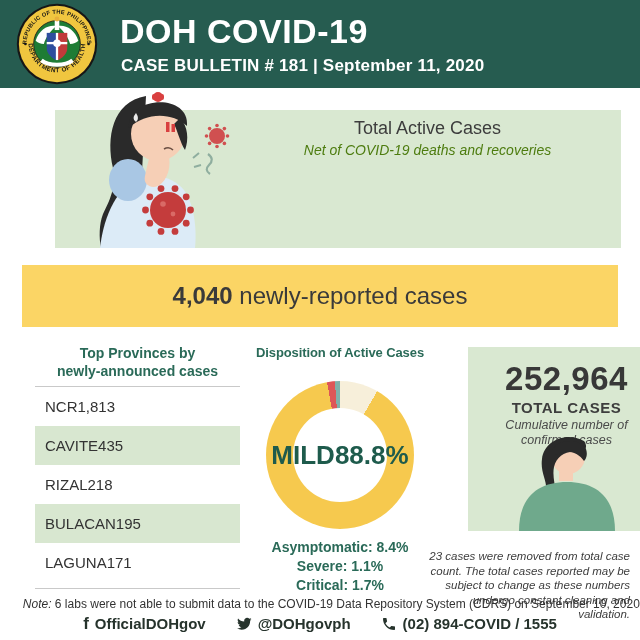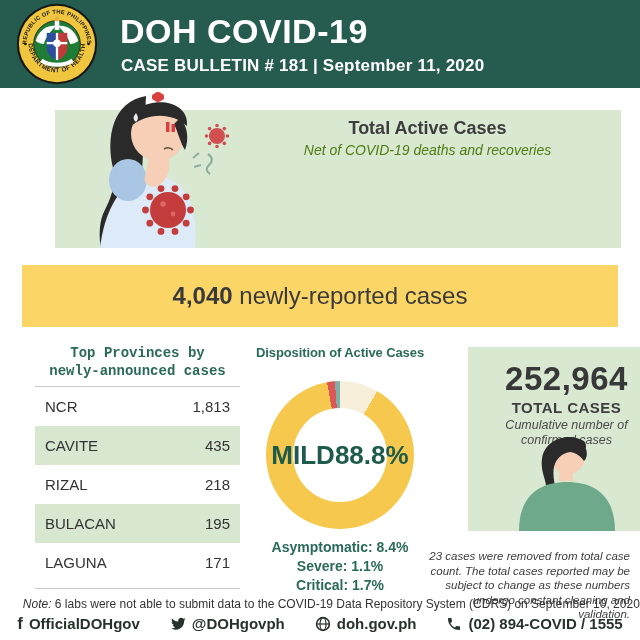"Total Active Cases" .a-label { font-weight: bold -> normal }
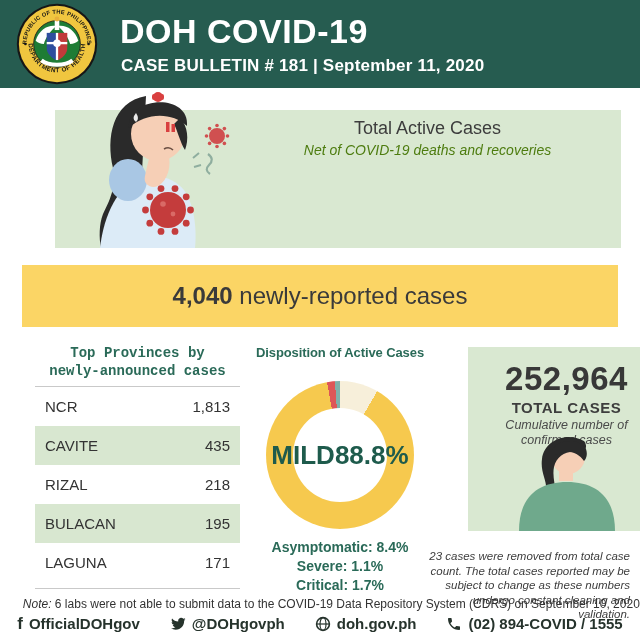"Top Provinces by" .prov-title { font-family: Liberation Mono, monospace -> none }
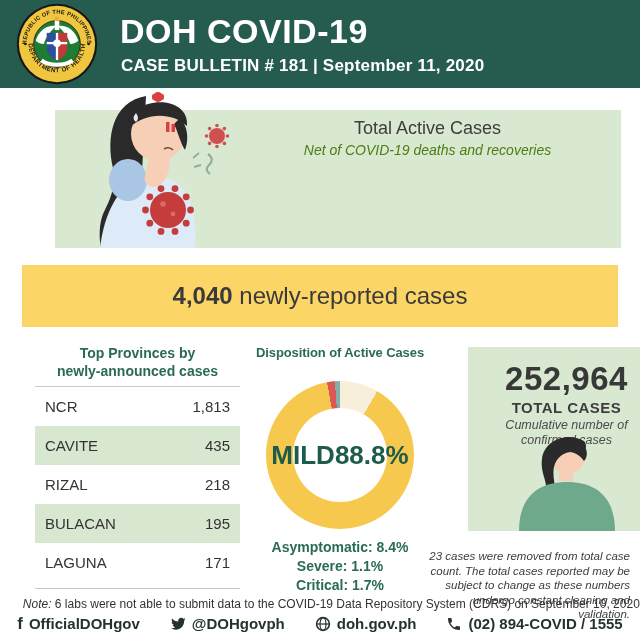"NCR" .prov-row { justify-content: space-between -> flex-start }
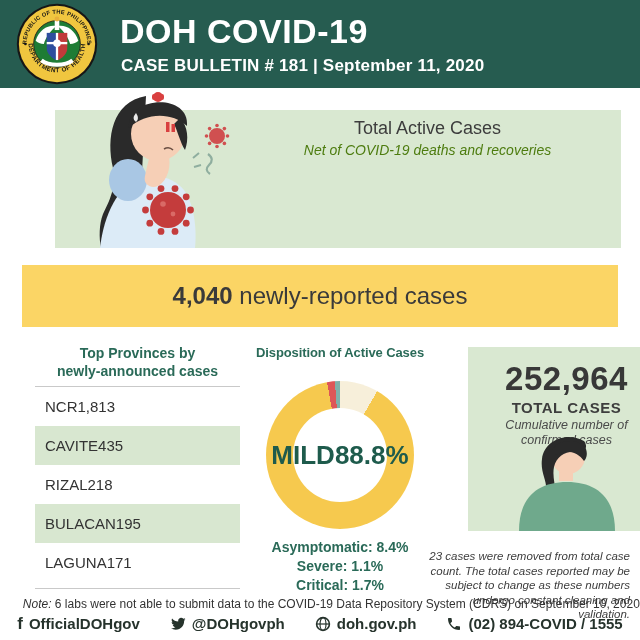"doh.gov.ph" div.s-item { html: <div> <svg> <circle></circle> <ellipse></ellipse> <line></line> </svg> <span>doh.gov.ph</span> </div> -> none }
